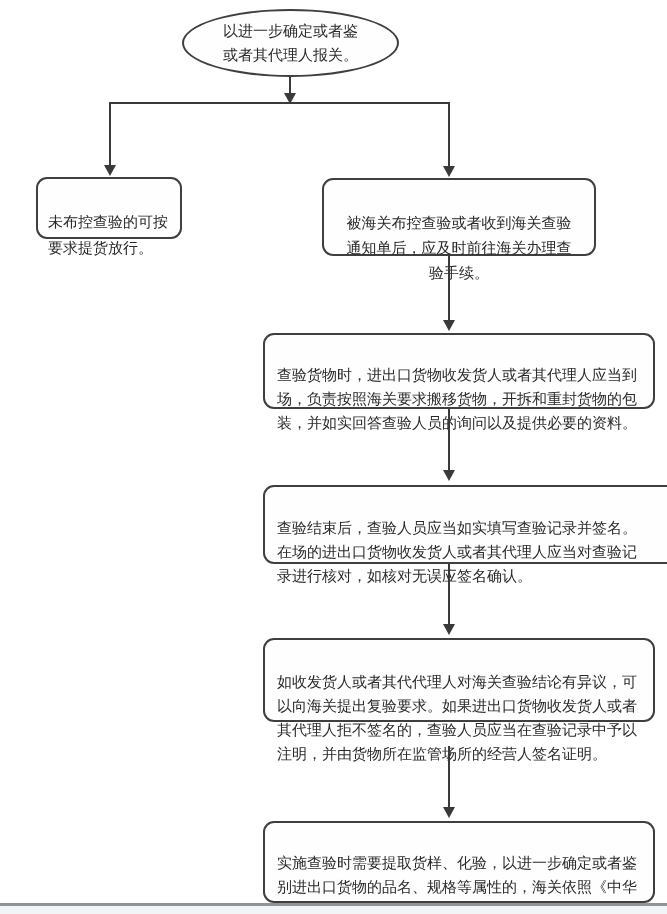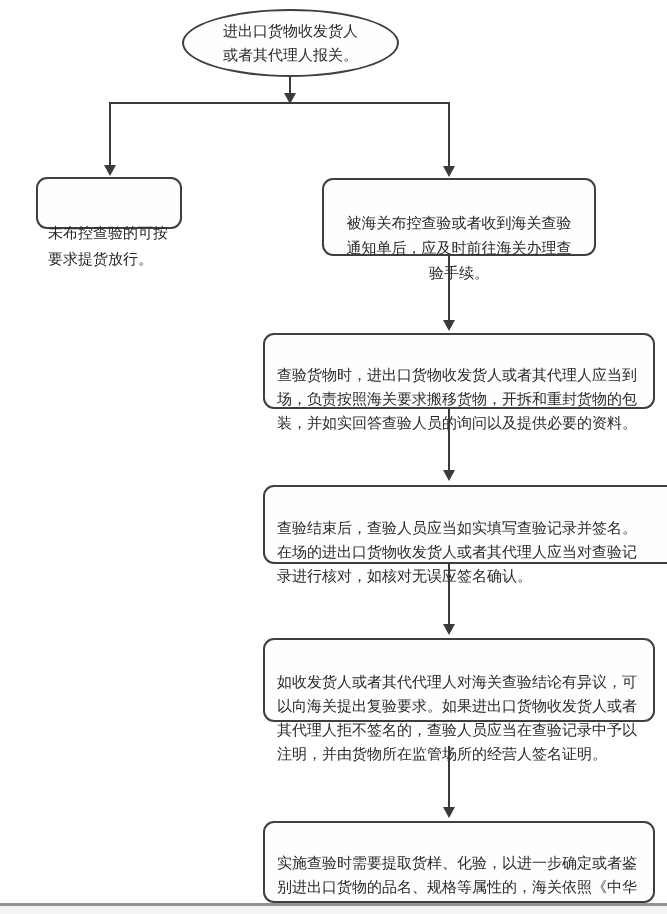"进出口货物收发货人" span { text: 进出口货物收发货人 -> 以进一步确定或者鉴 }
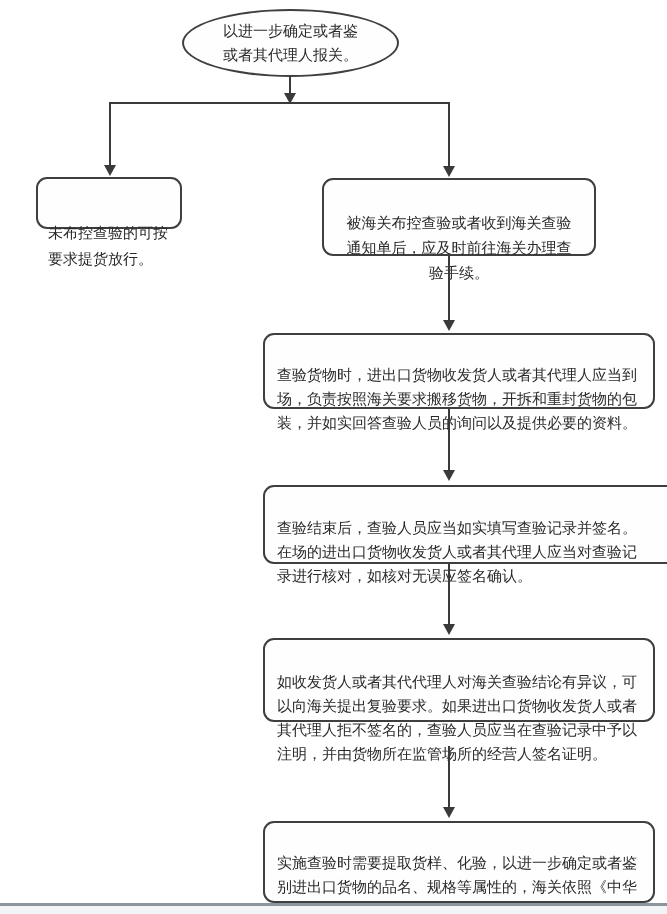"未布控查验的可按" div.node { height: 52px -> 62px; padding: 15px 10px -> 4px 10px }
